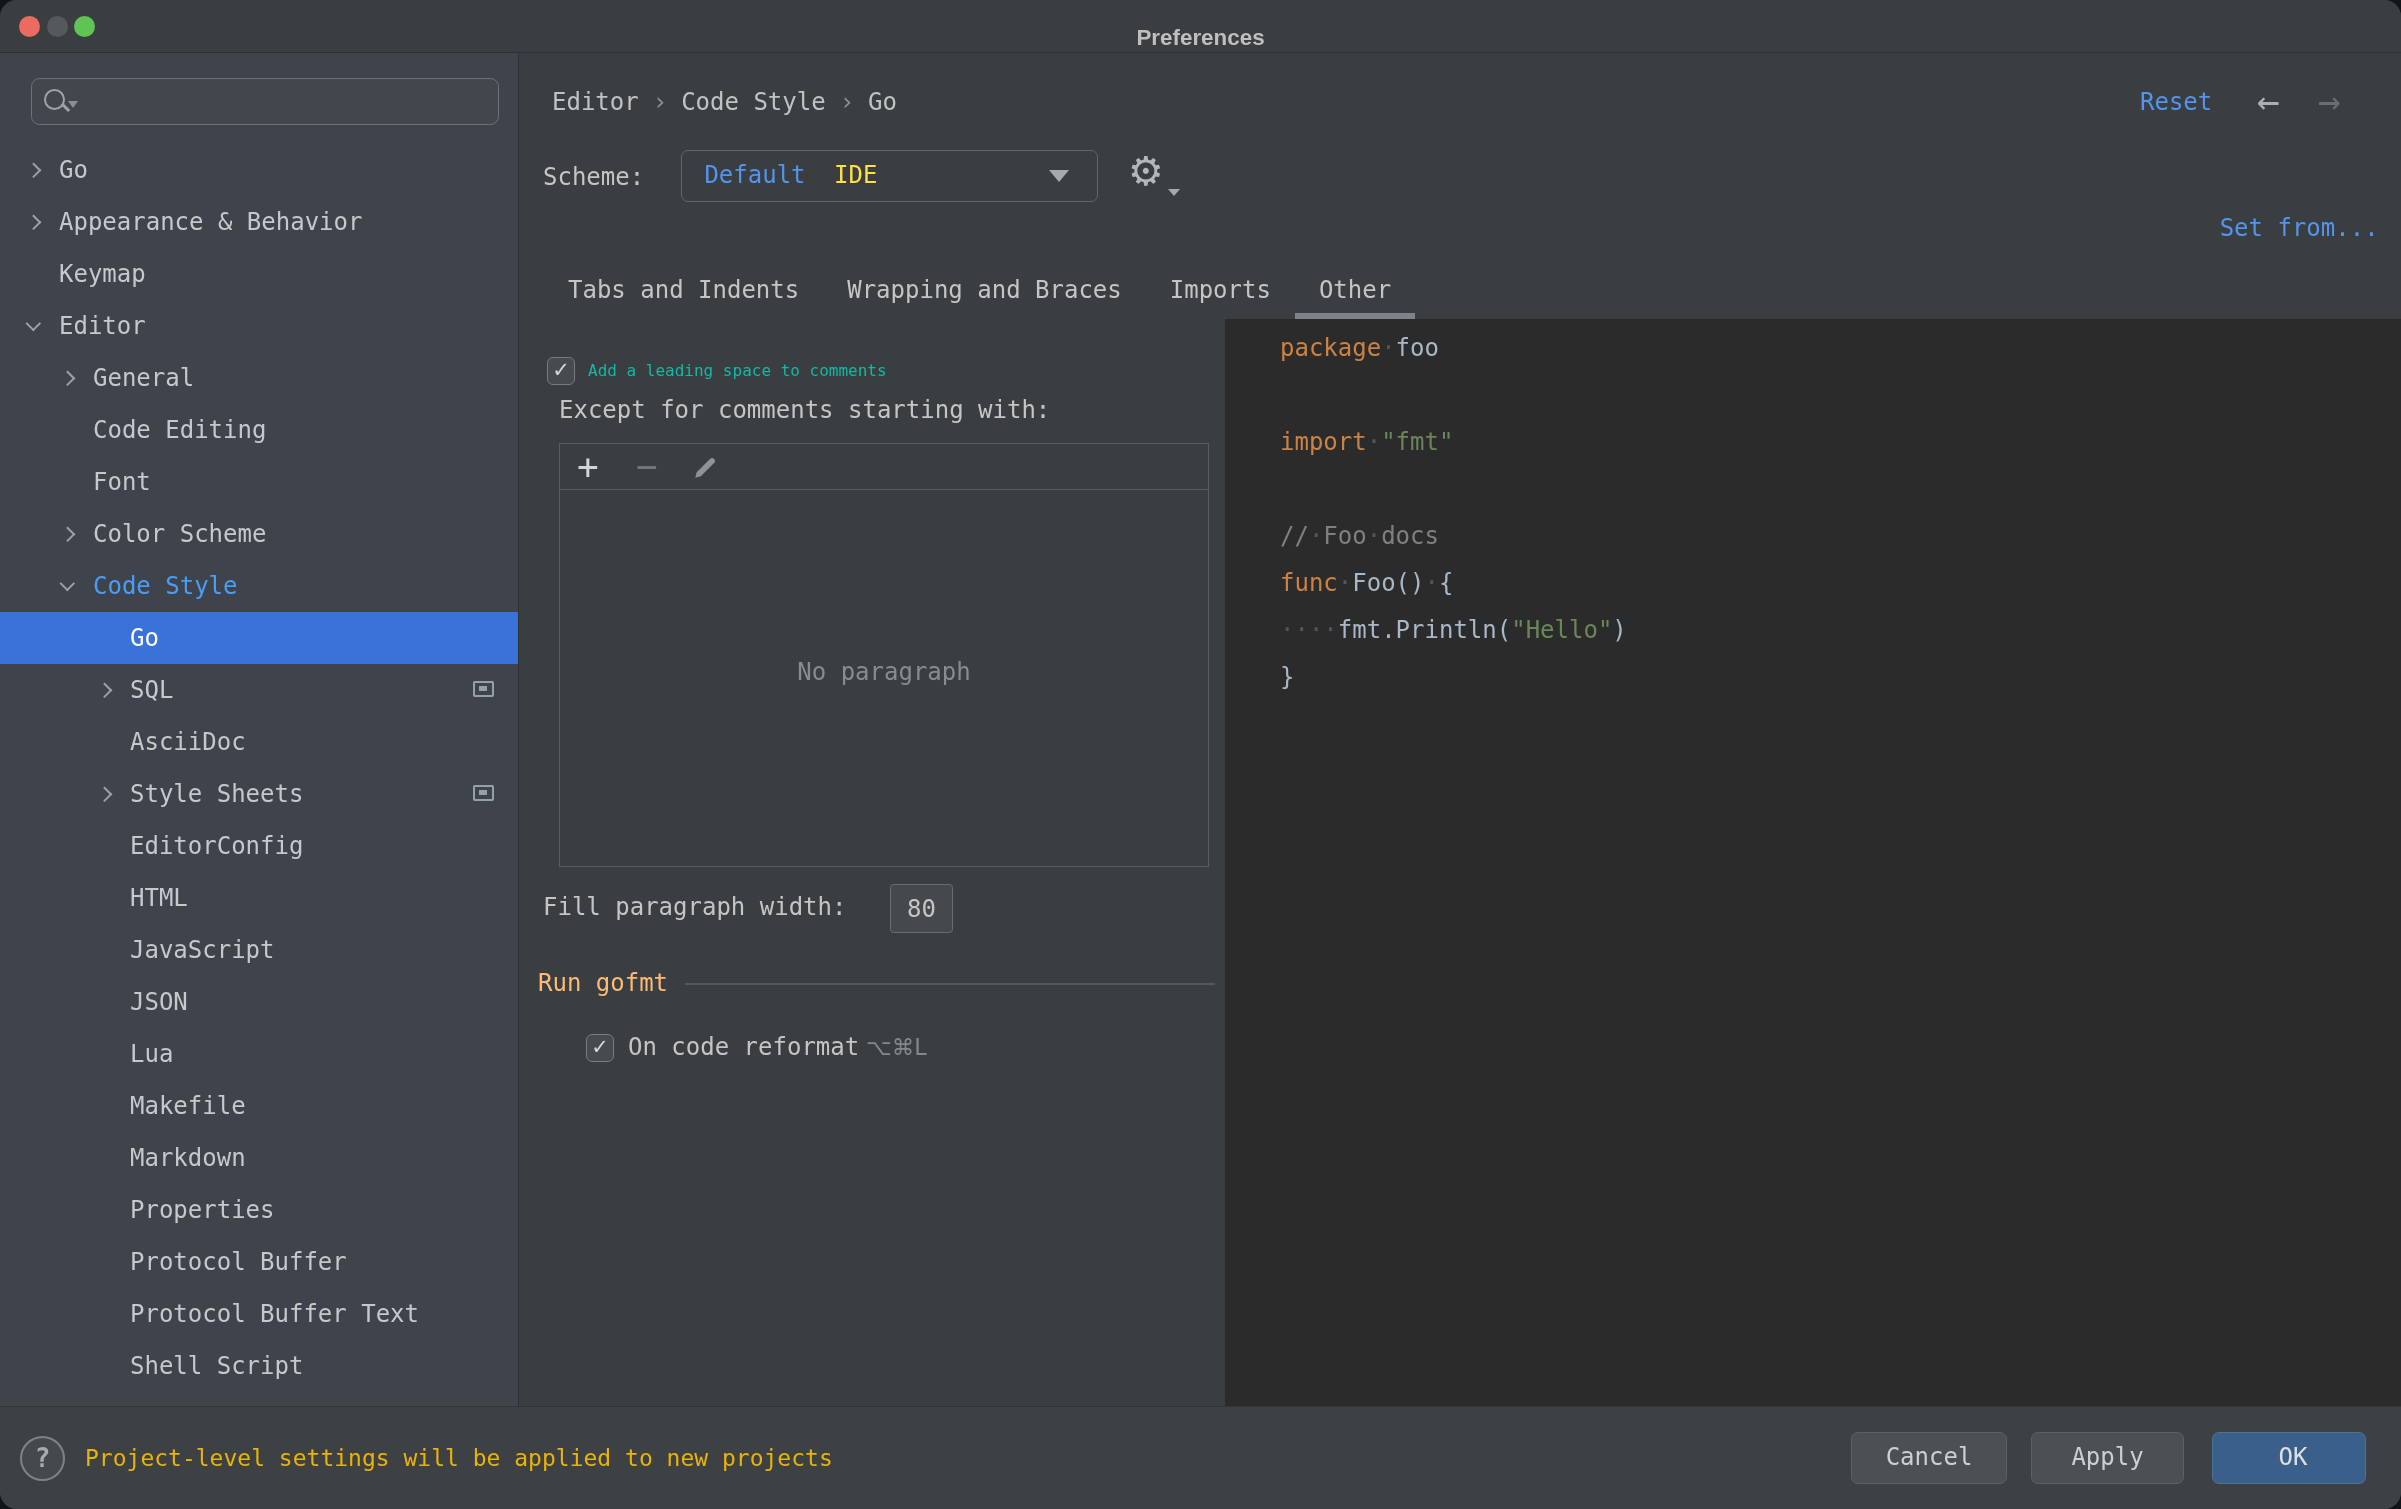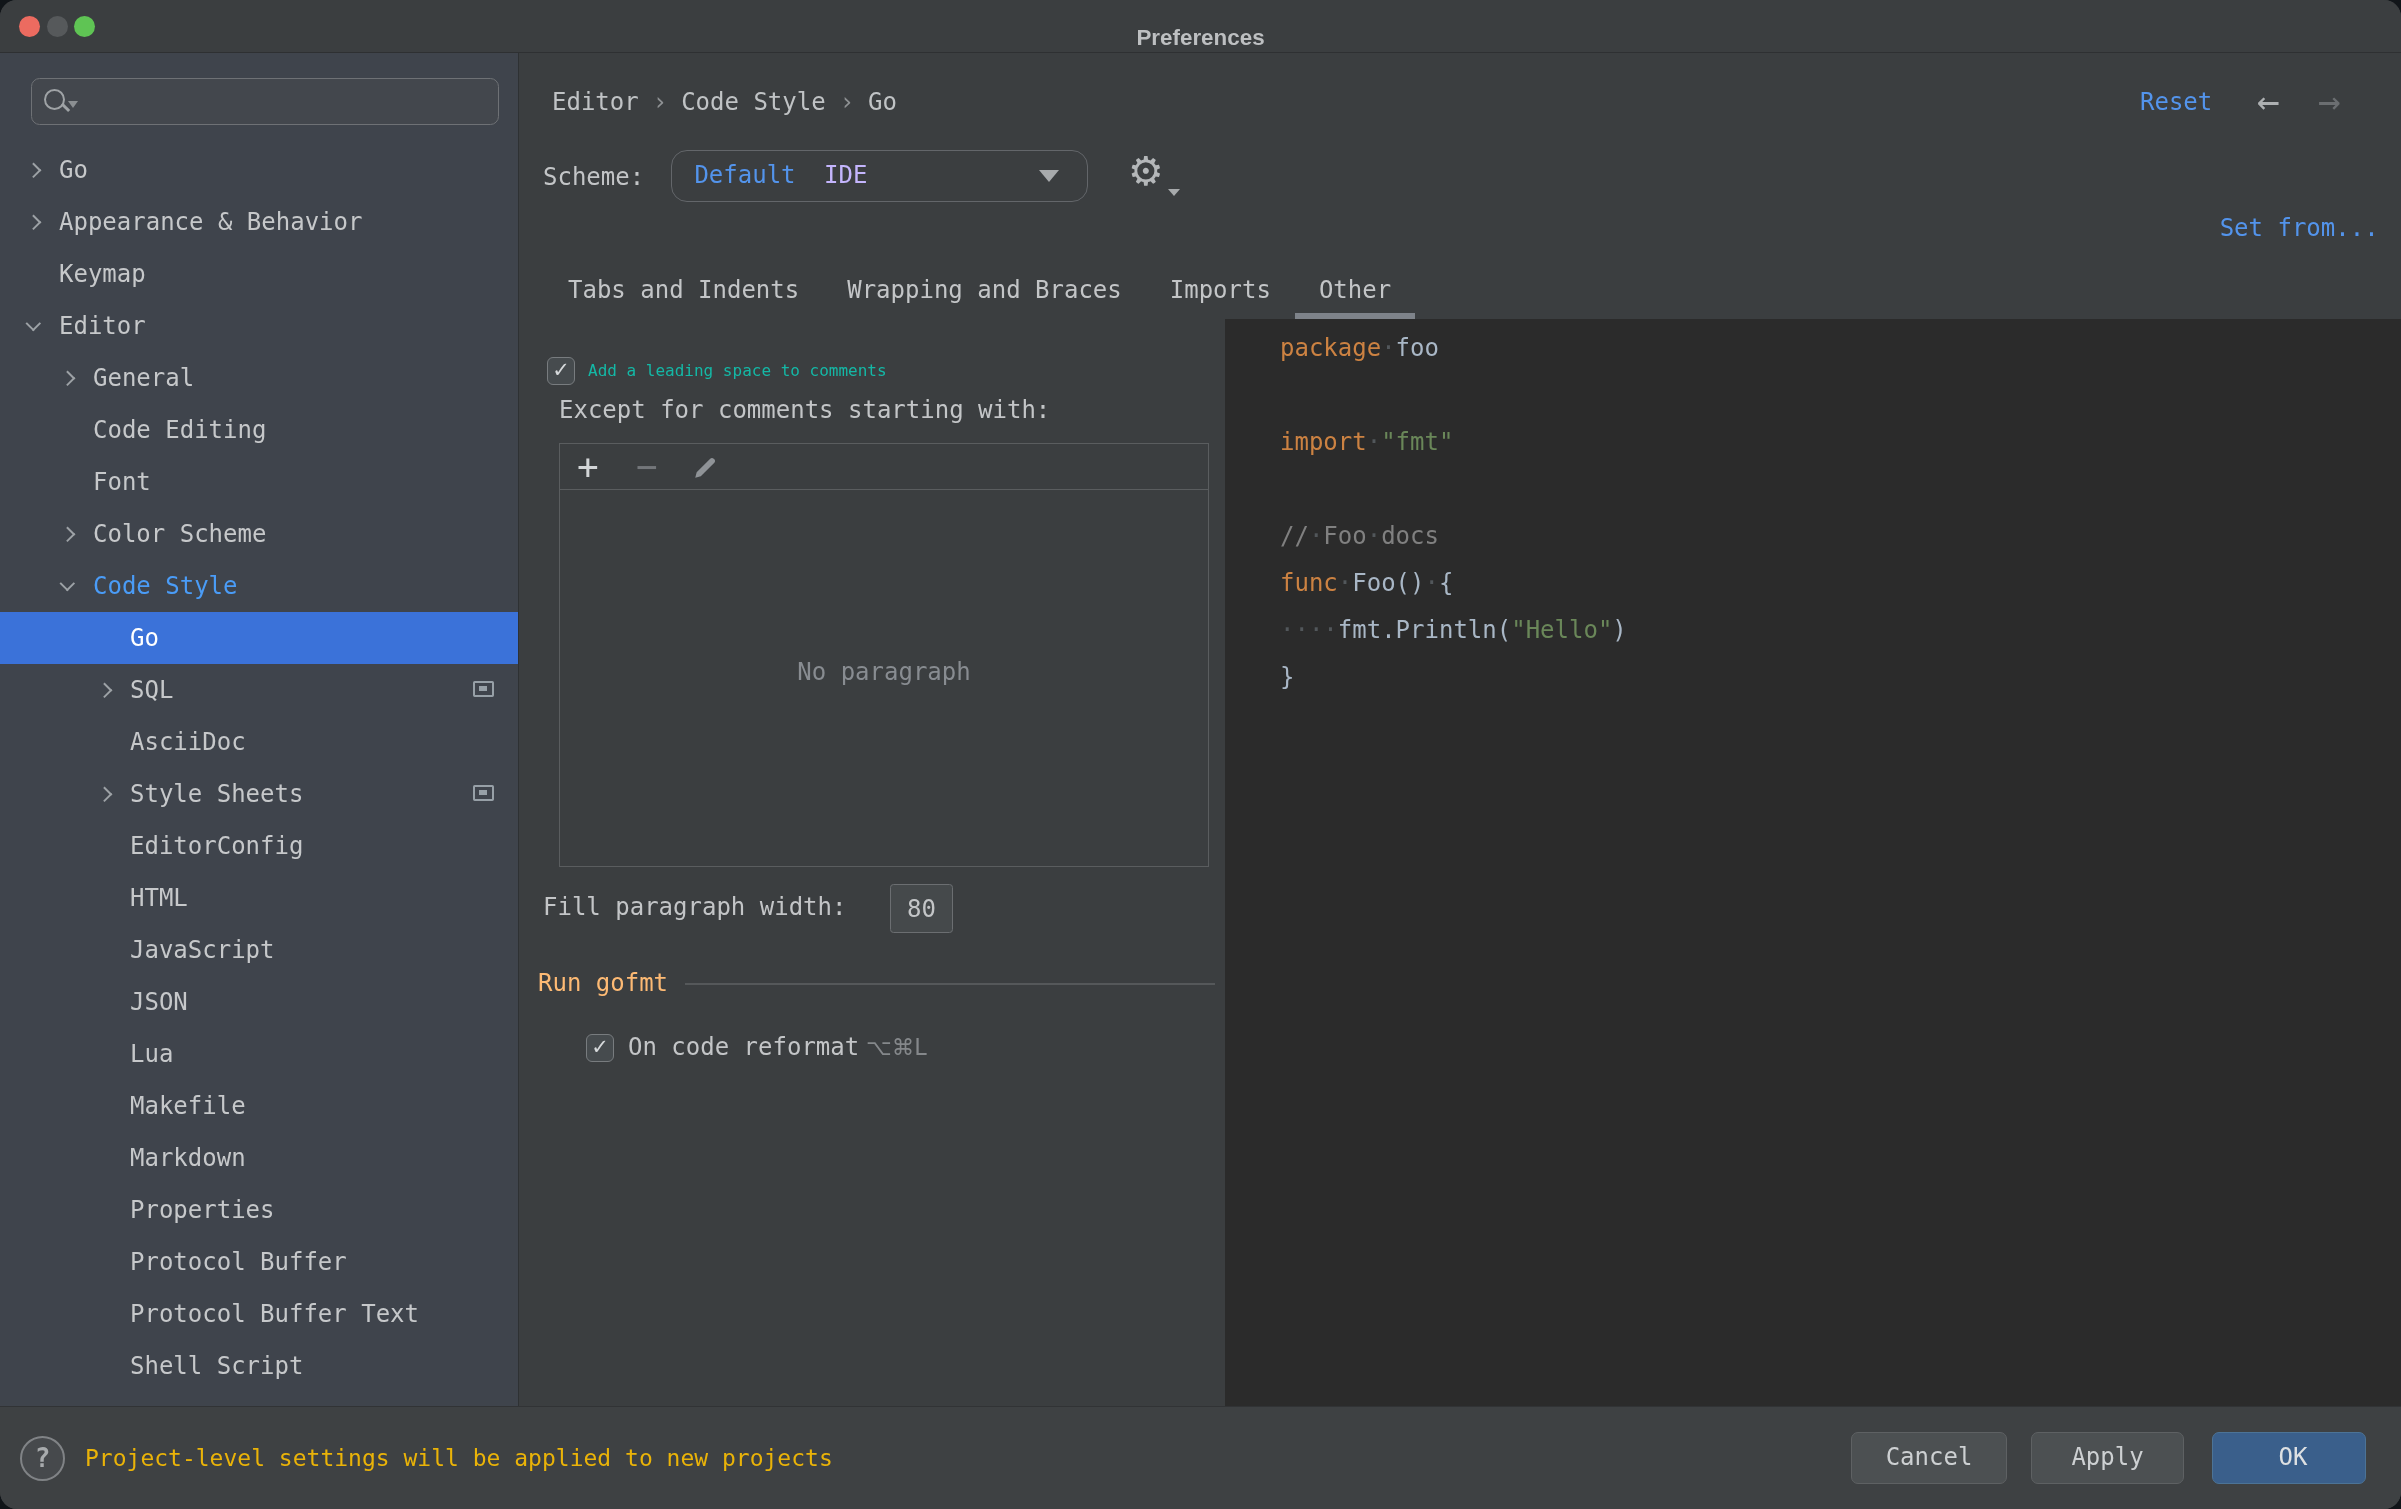"Default" .scheme-select { border-radius: 16px -> 7px; left: 152px -> 162px }
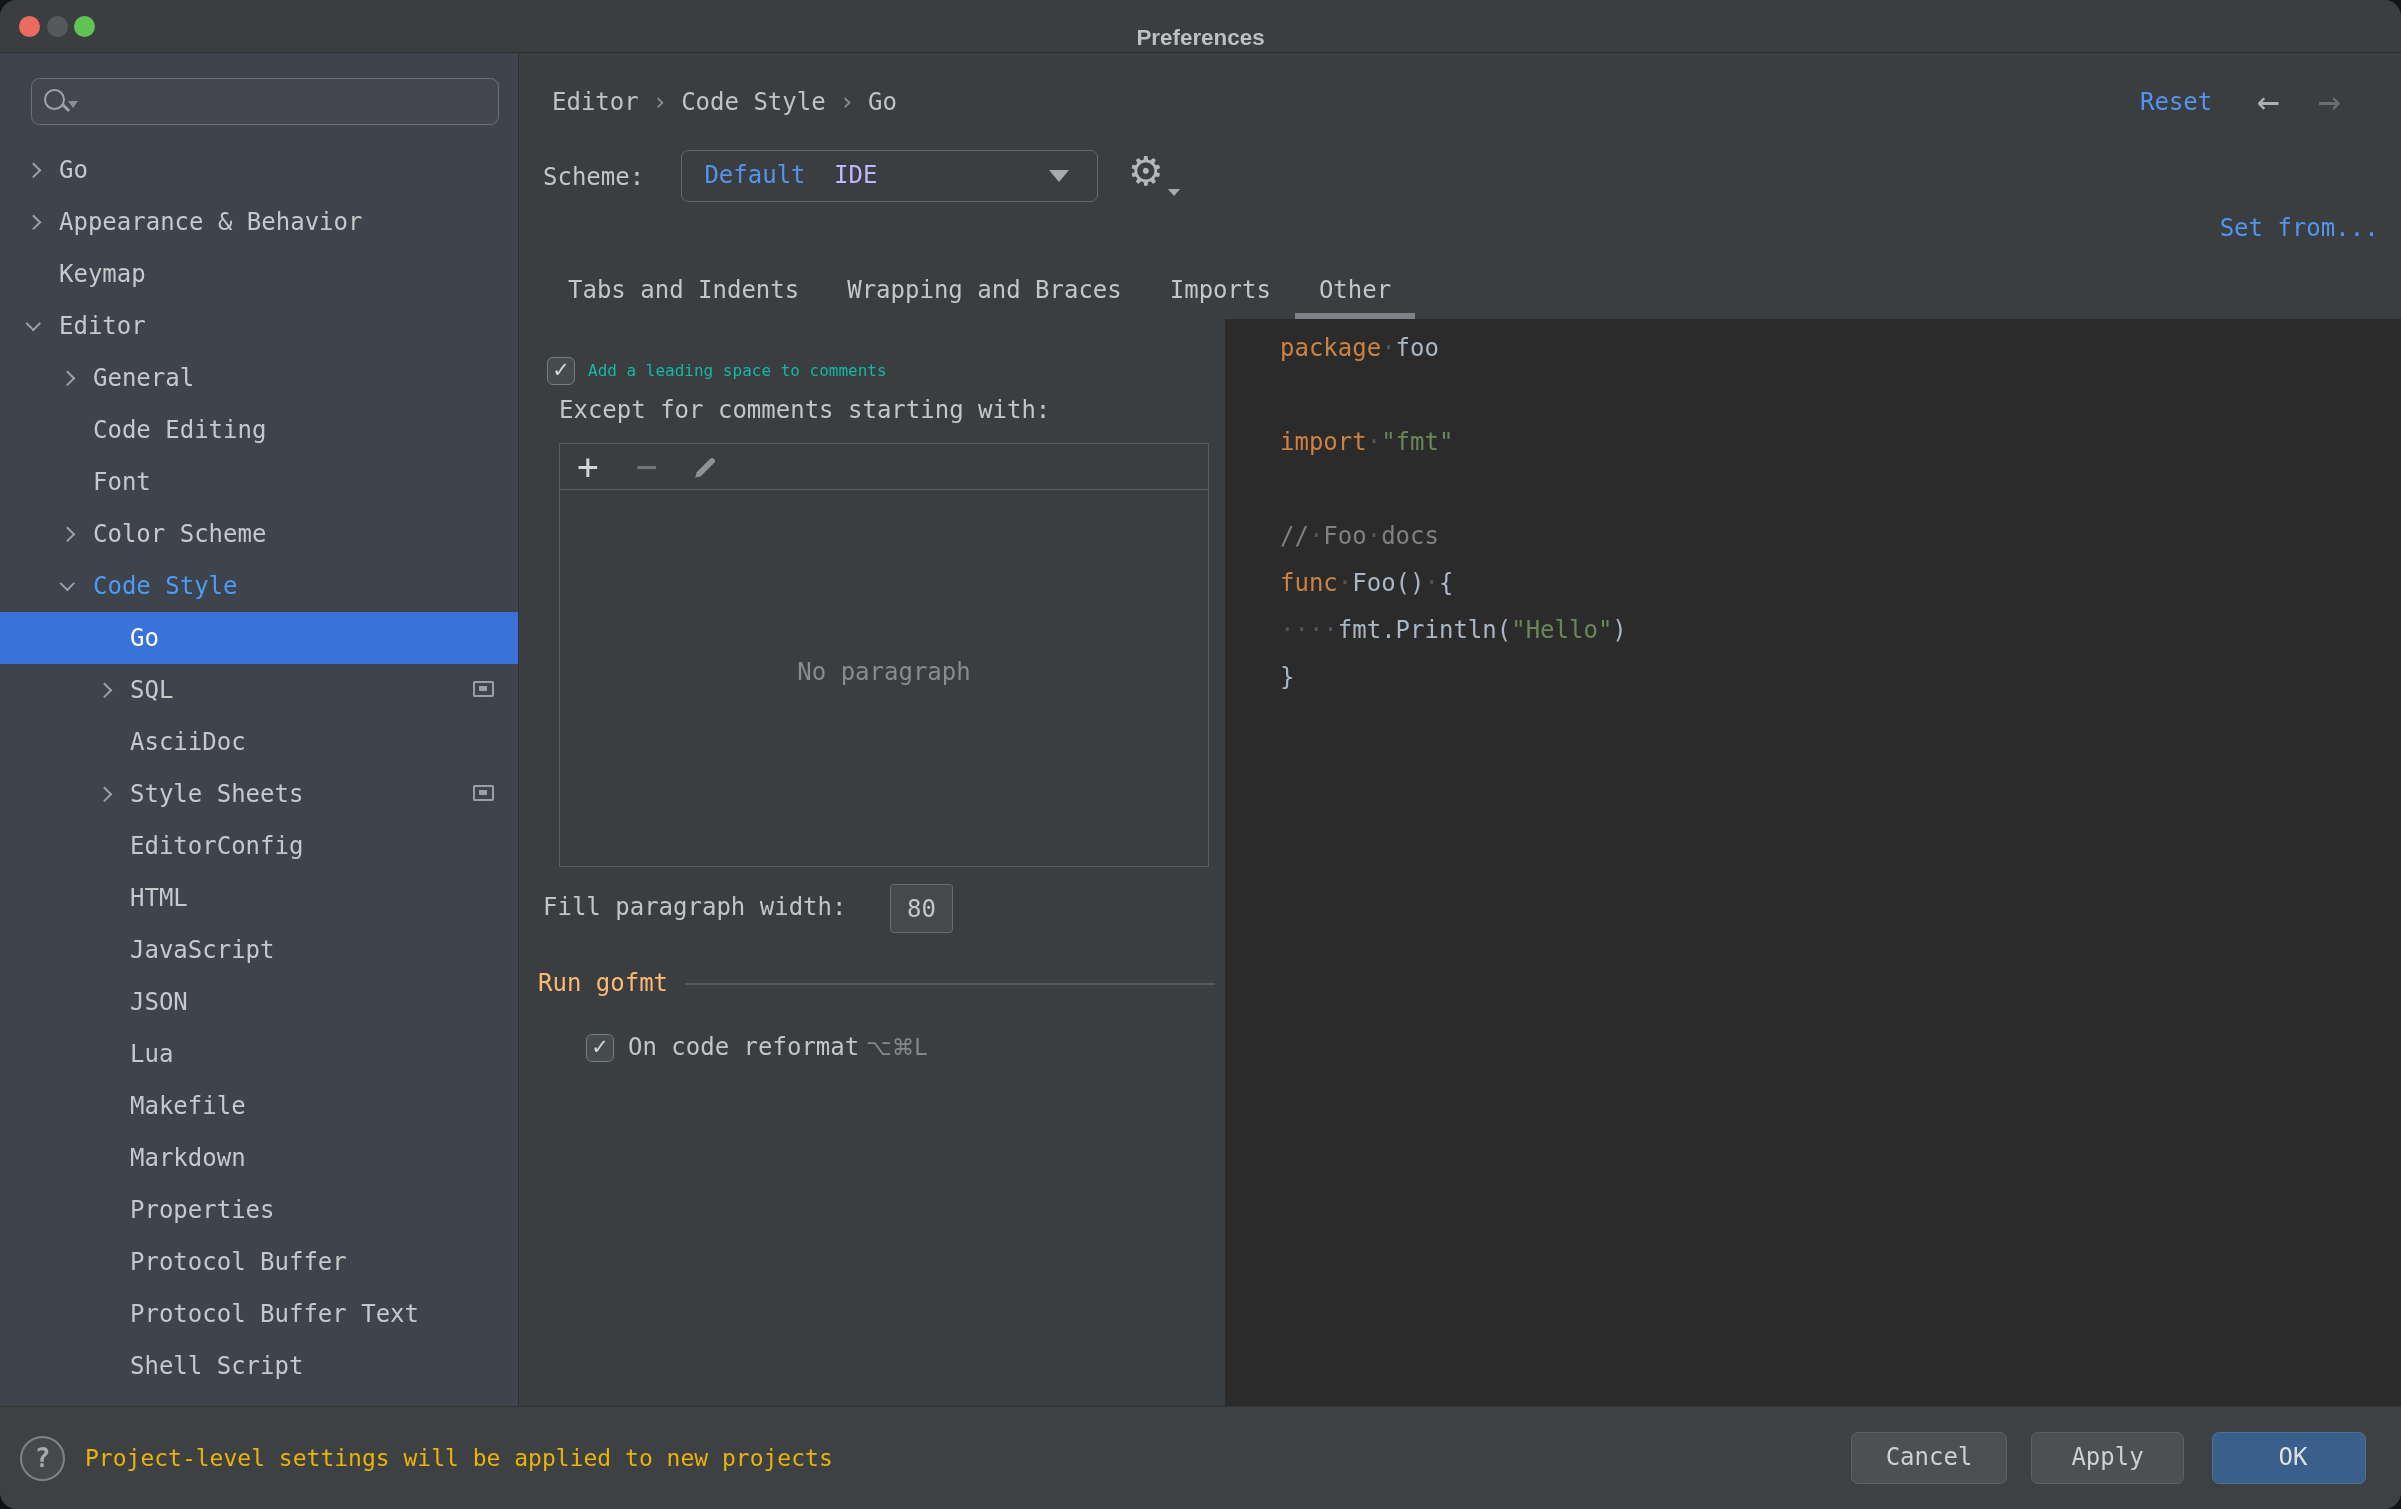"IDE" .scheme-suffix { color: #c4b5fd -> #fde047 }
